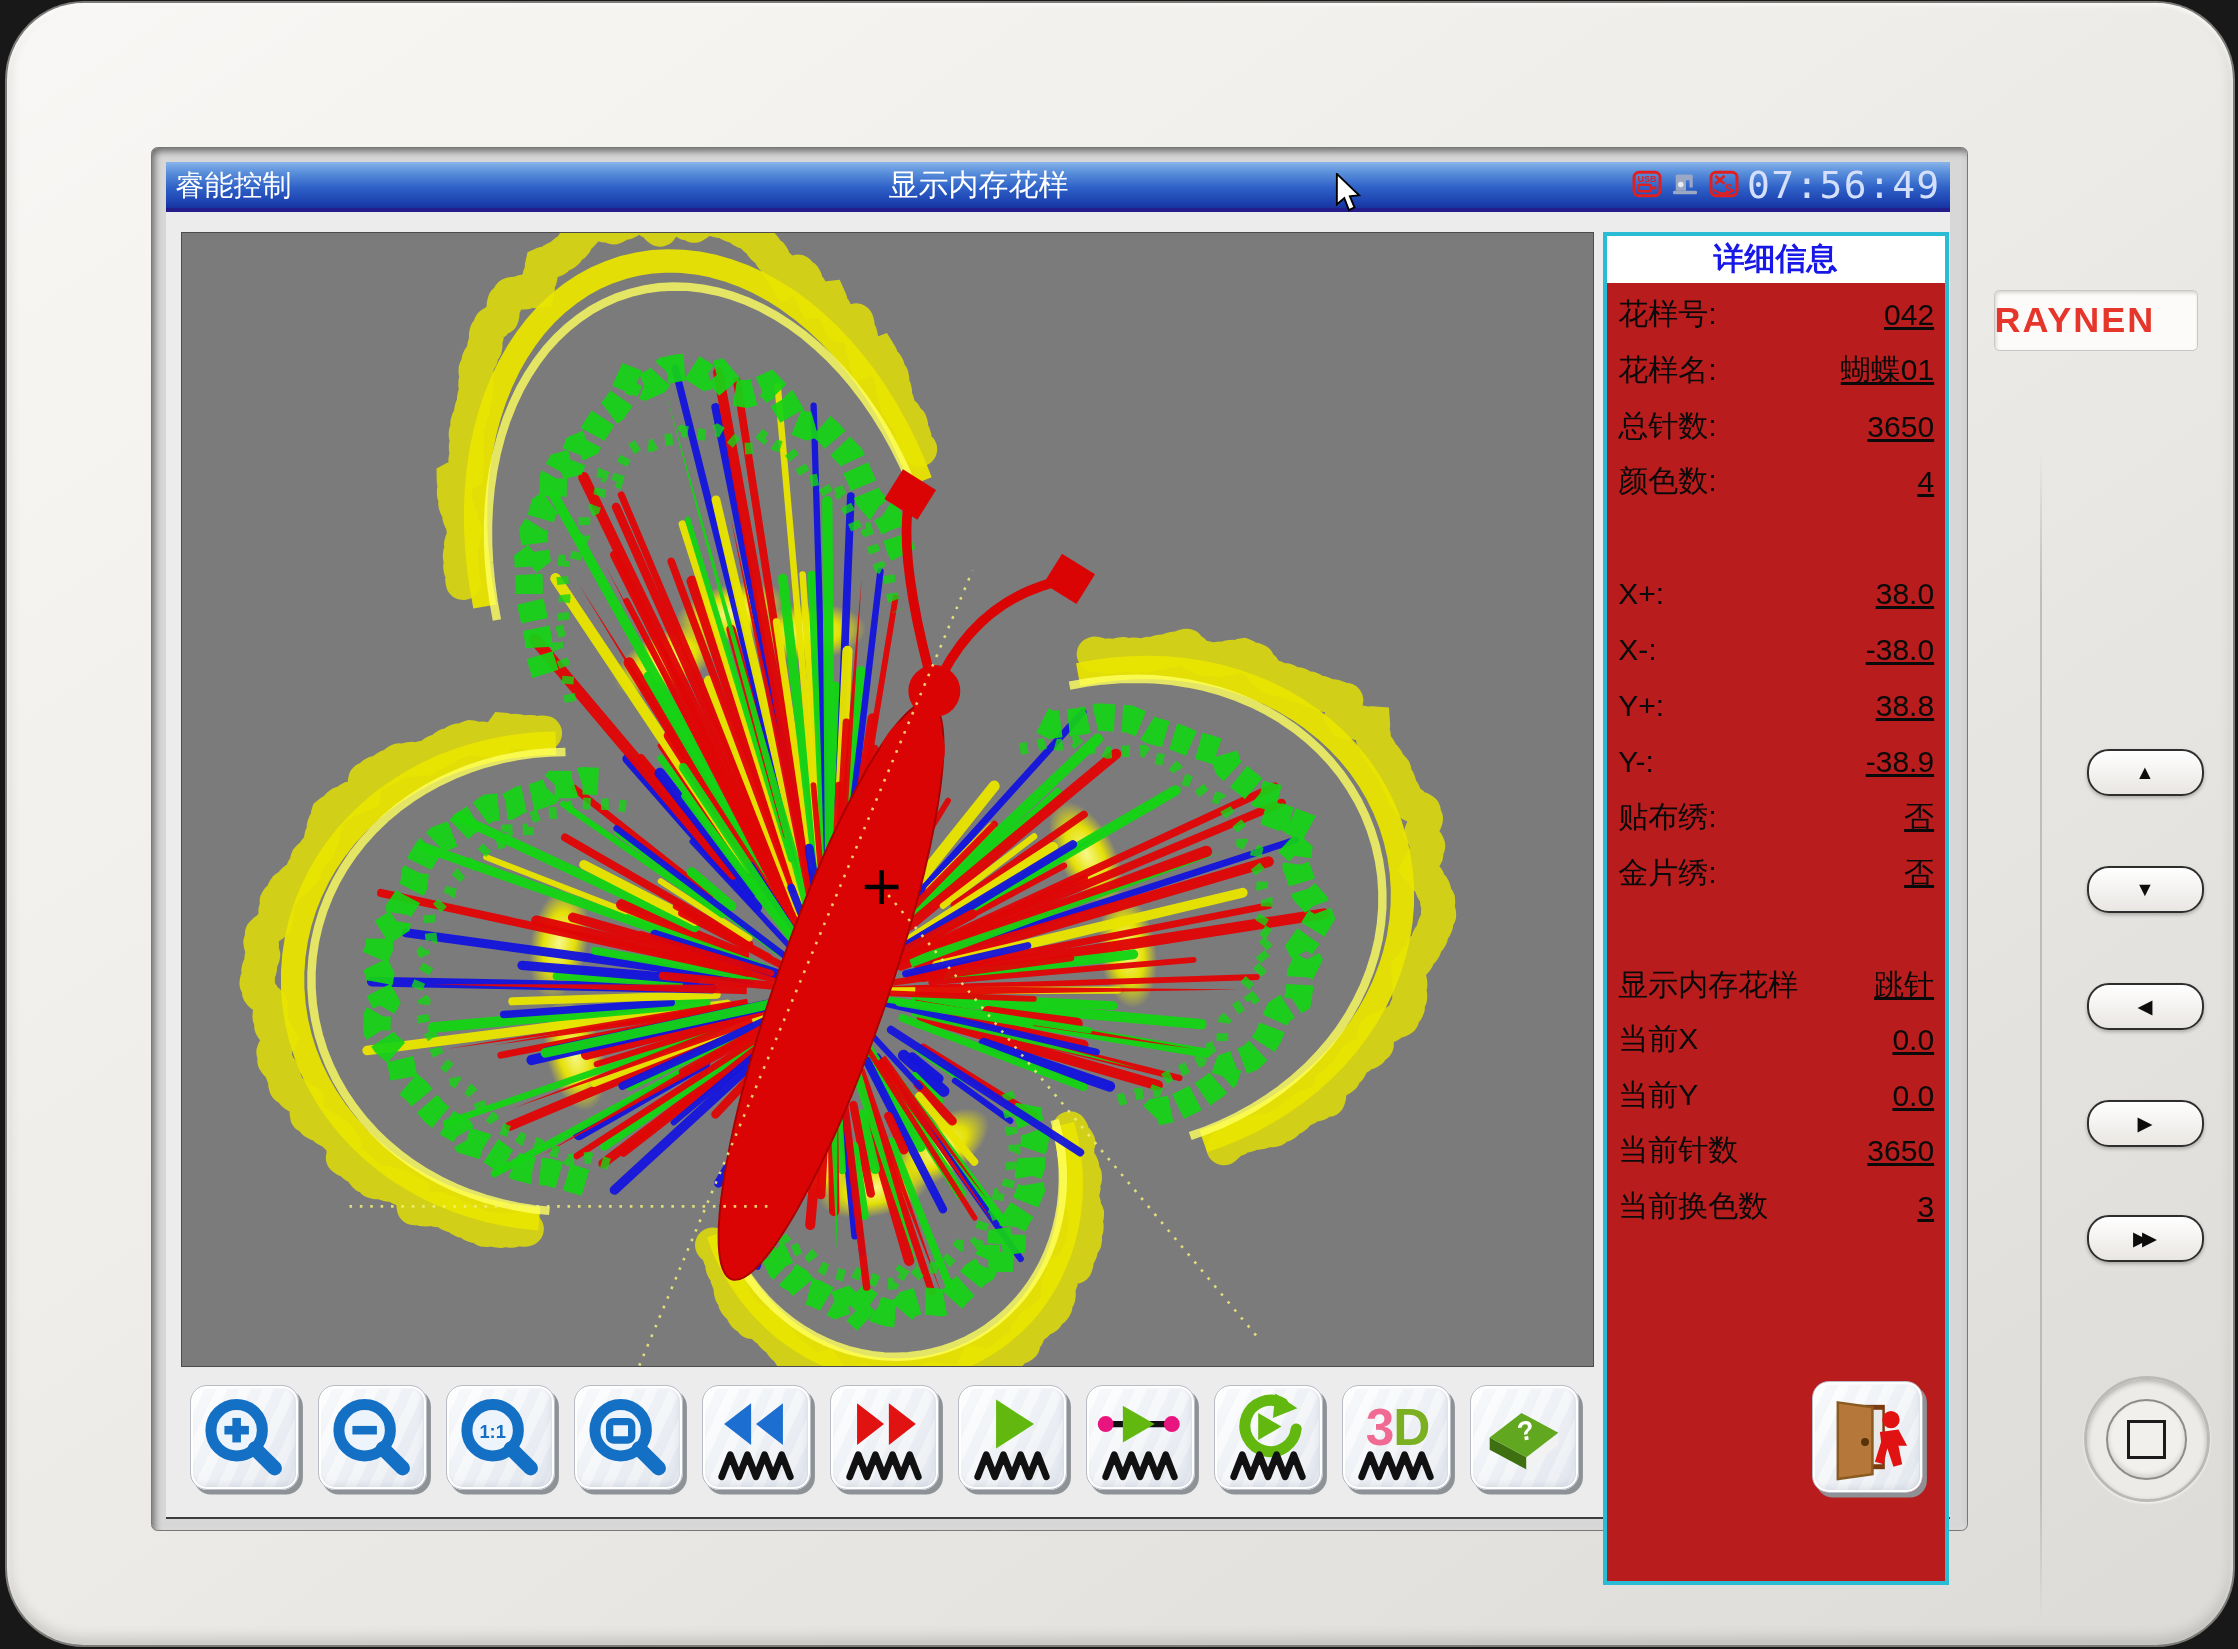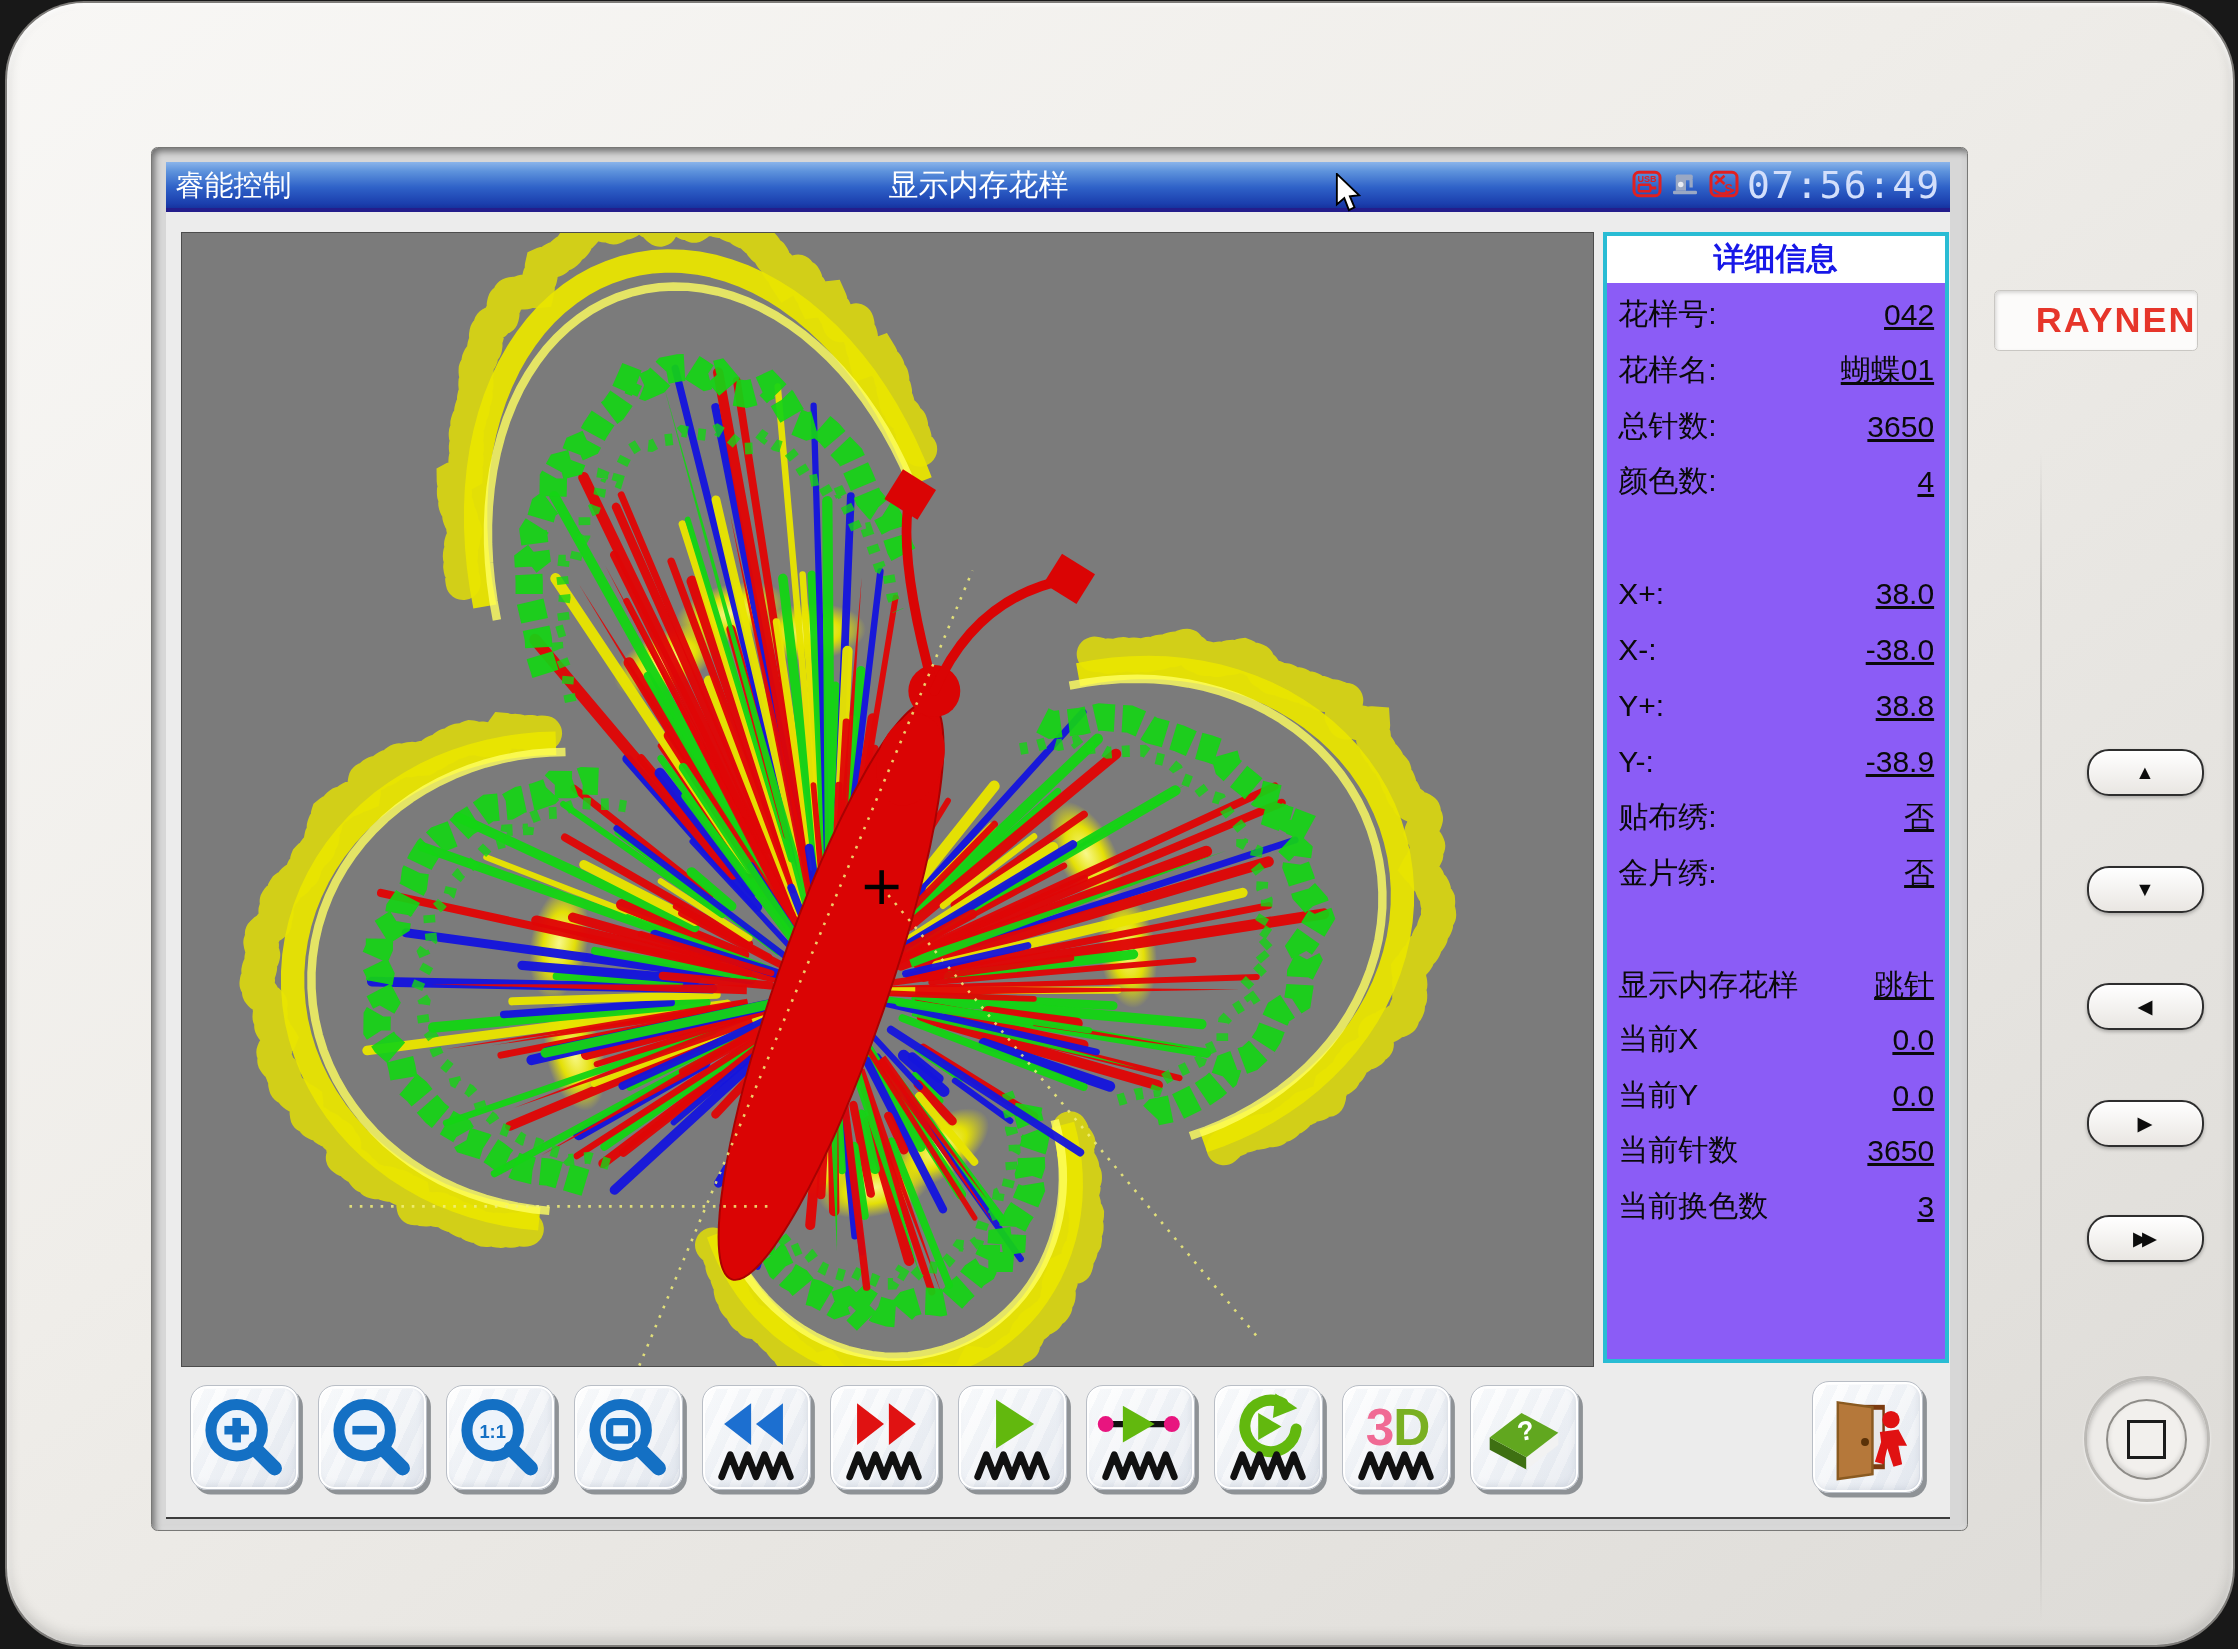"详细信息" .panel { background: #8b5cf6 -> #b91c1c; height: 1131px -> 1353px }
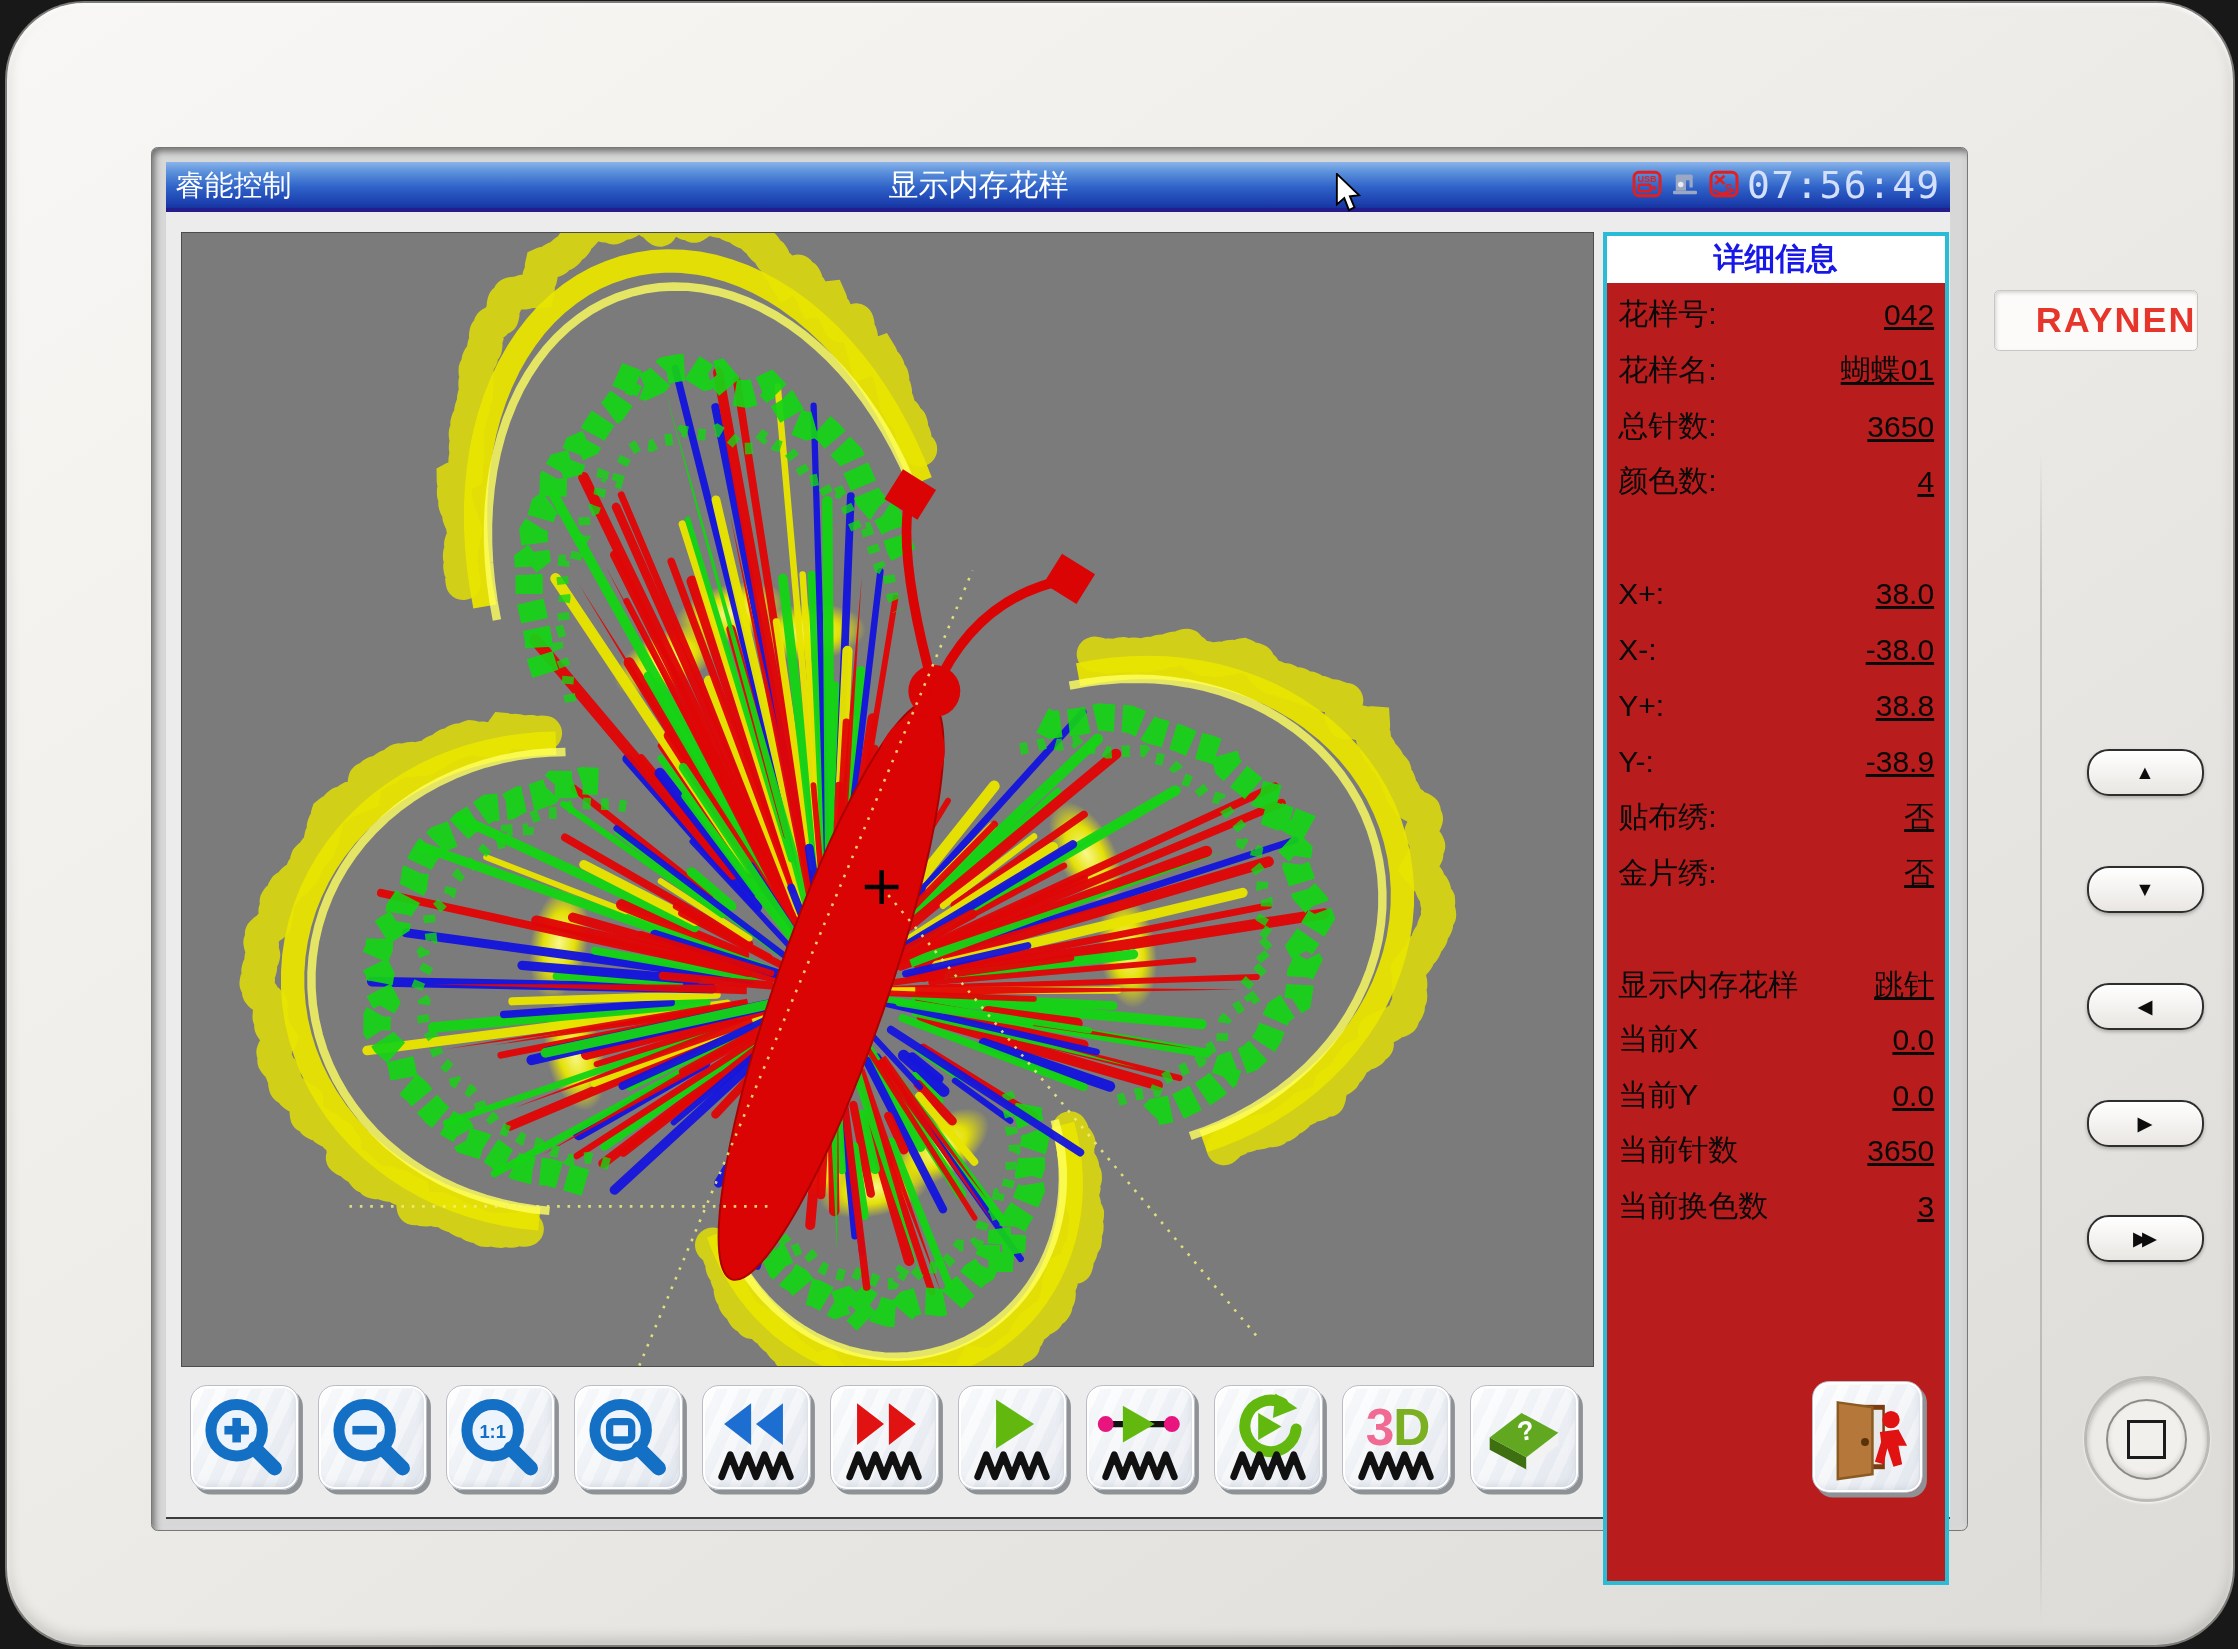"RAYNEN" .logo-plate { justify-content: flex-end -> flex-start }
